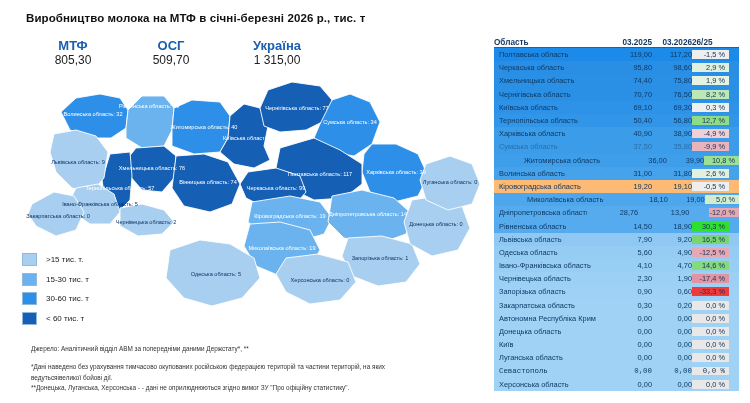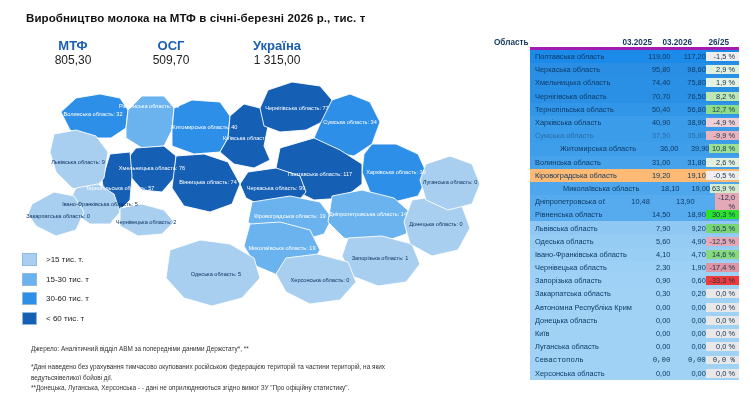"26/25" .t-head .c-pct { text-align: right -> none }
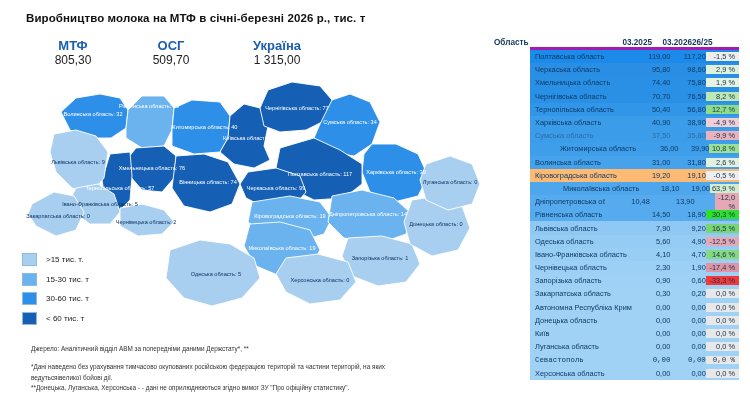"Полтавська область" .t-body { border-top: 3px solid #a21caf -> 1px solid #a21caf; margin-left: 36px -> none }
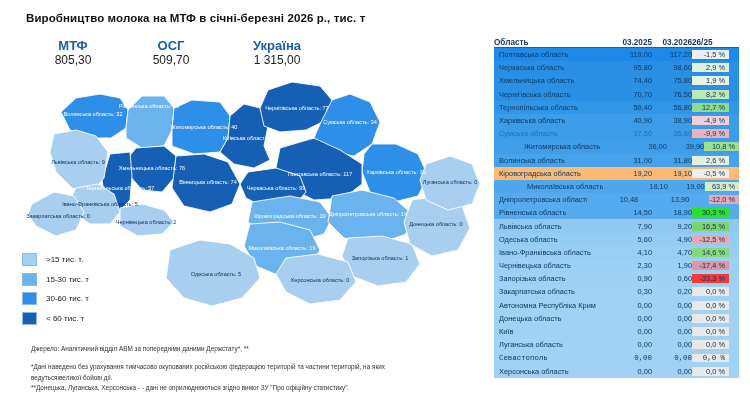"Київська область" div.t-row { html: none -> <div> <div>Київська область</div> <div>69,10</div> <div>69,30</div> <div>0,3 %</div> </div> }
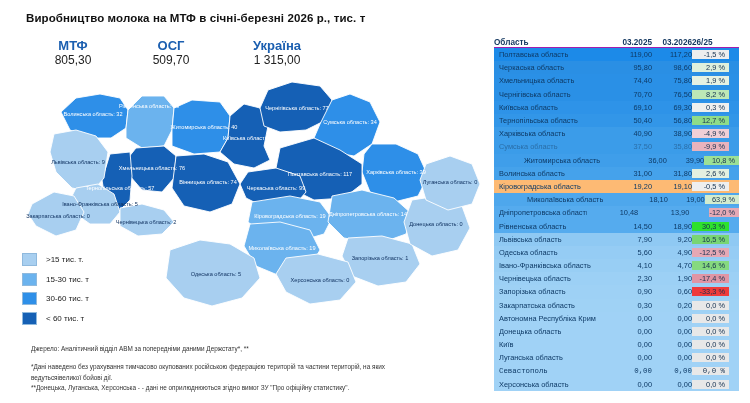"63,9 %" div.c-pct { text: 63,9 -> 5,0 }
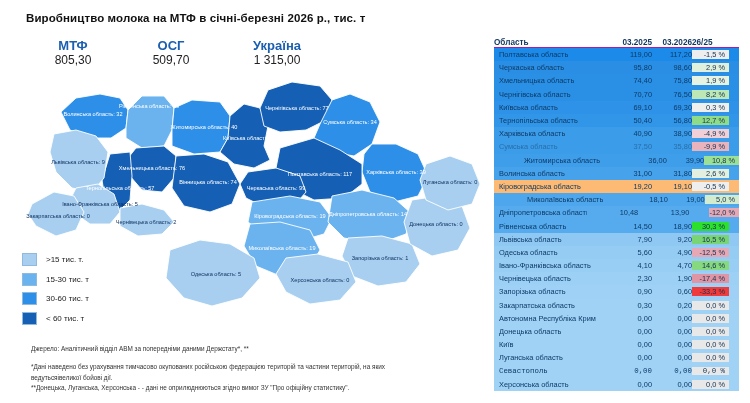"10,48" div.c-num { text: 10,48 -> 28,76 }
